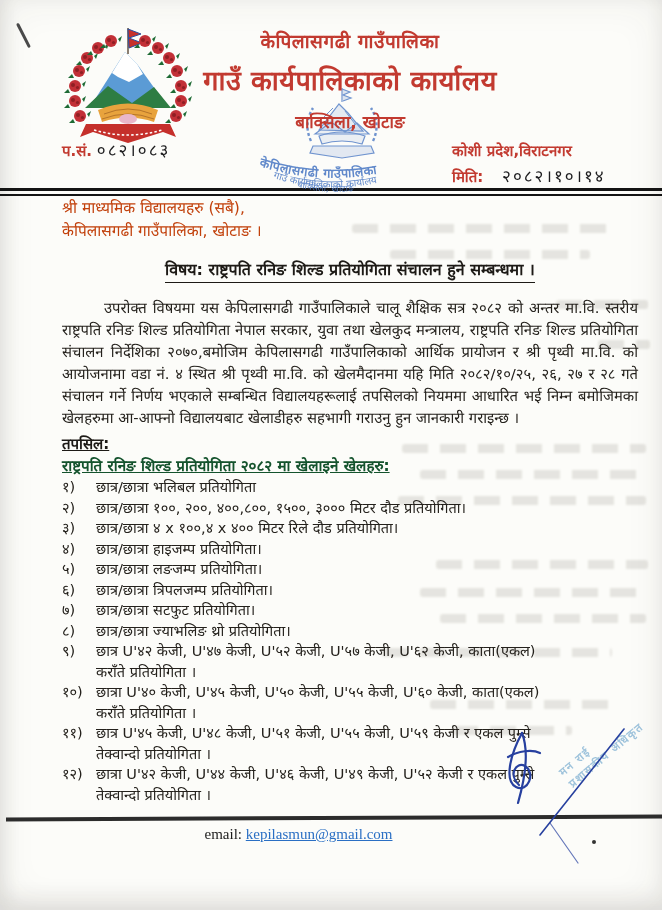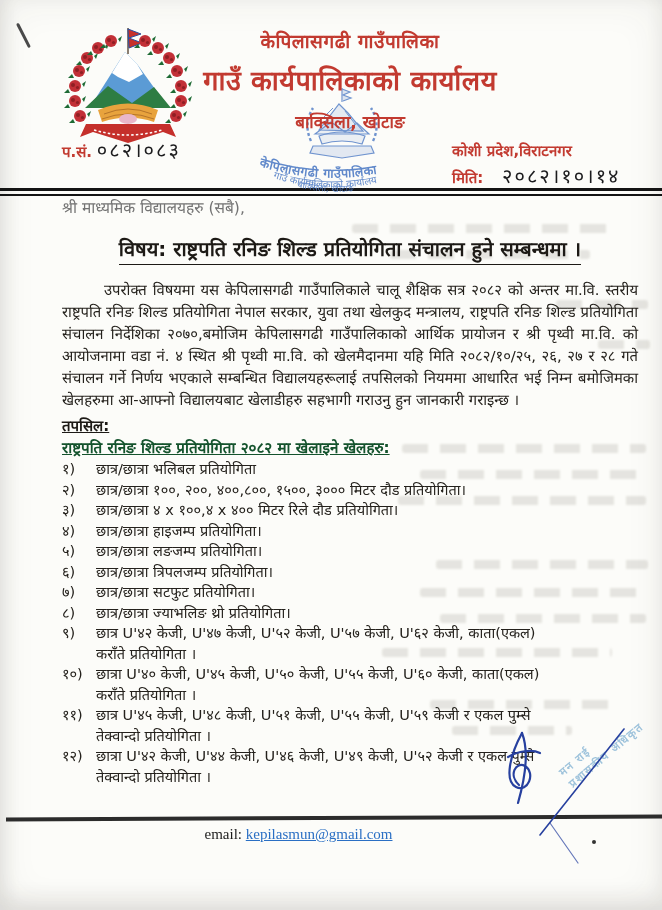"०८२।०८३" .hand { font-size: 20px -> 17px }
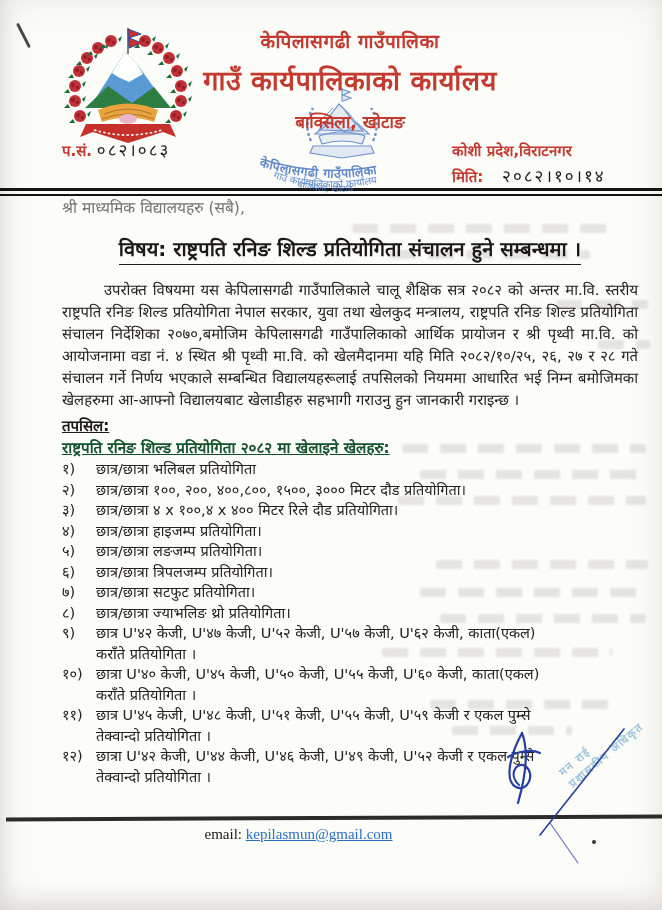"श्री माध्यमिक विद्यालयहरु (सबै)," .recip { color: #737373 -> #c2410c }
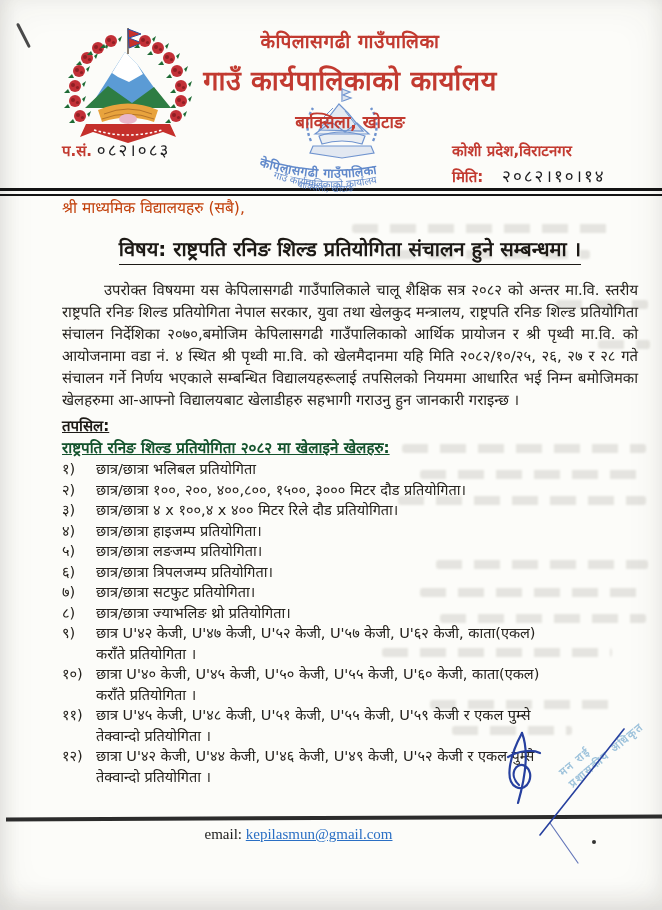"केपिलासगढी गाउँपालिका, खोटाङ ।" div.recip { html: none -> <div>केपिलासगढी गाउँपालिका, खोटाङ ।</div> }
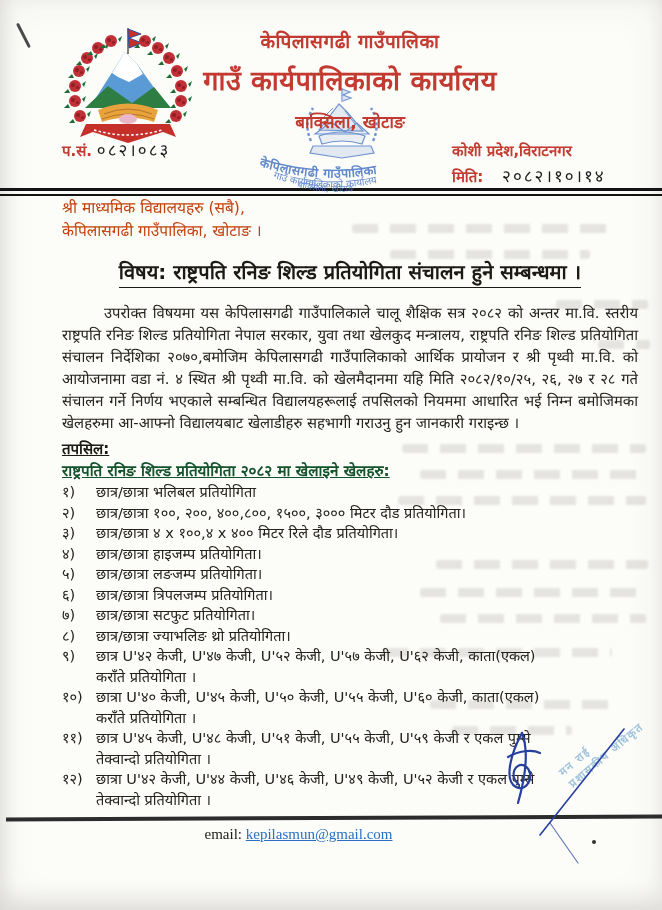"विषय: राष्ट्रपति रनिङ शिल्ड प्रतियोगिता" .subject { font-size: 20px -> 16px }
